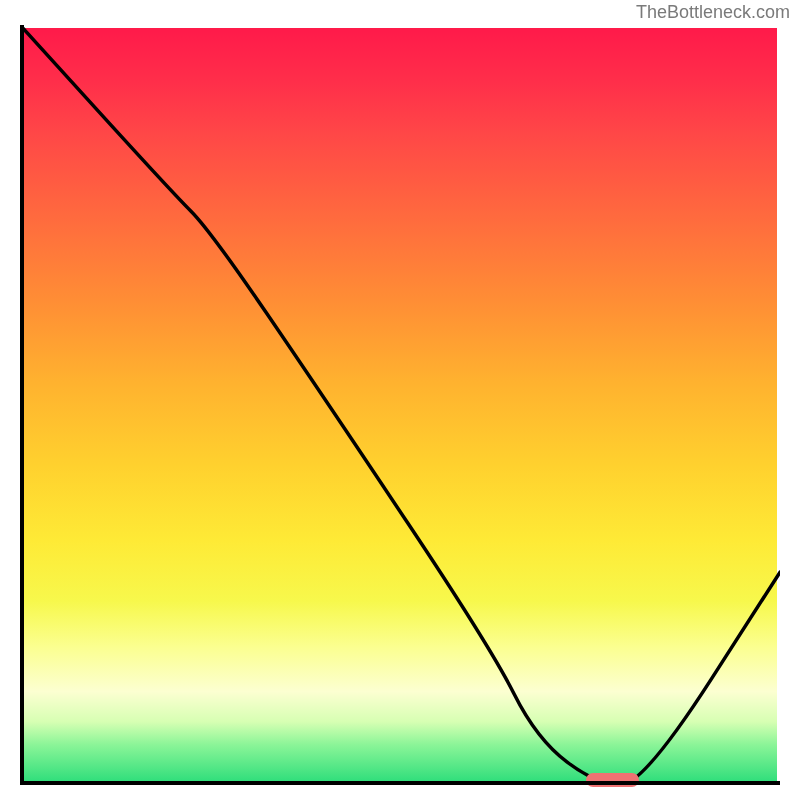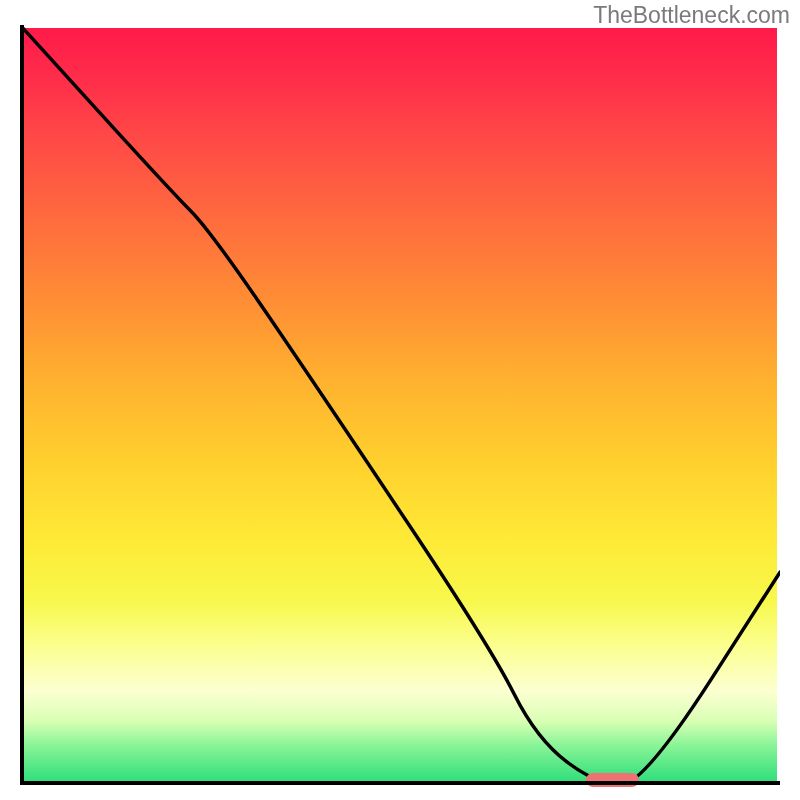"TheBottleneck.com" .watermark { font-size: 23px -> 18px }
